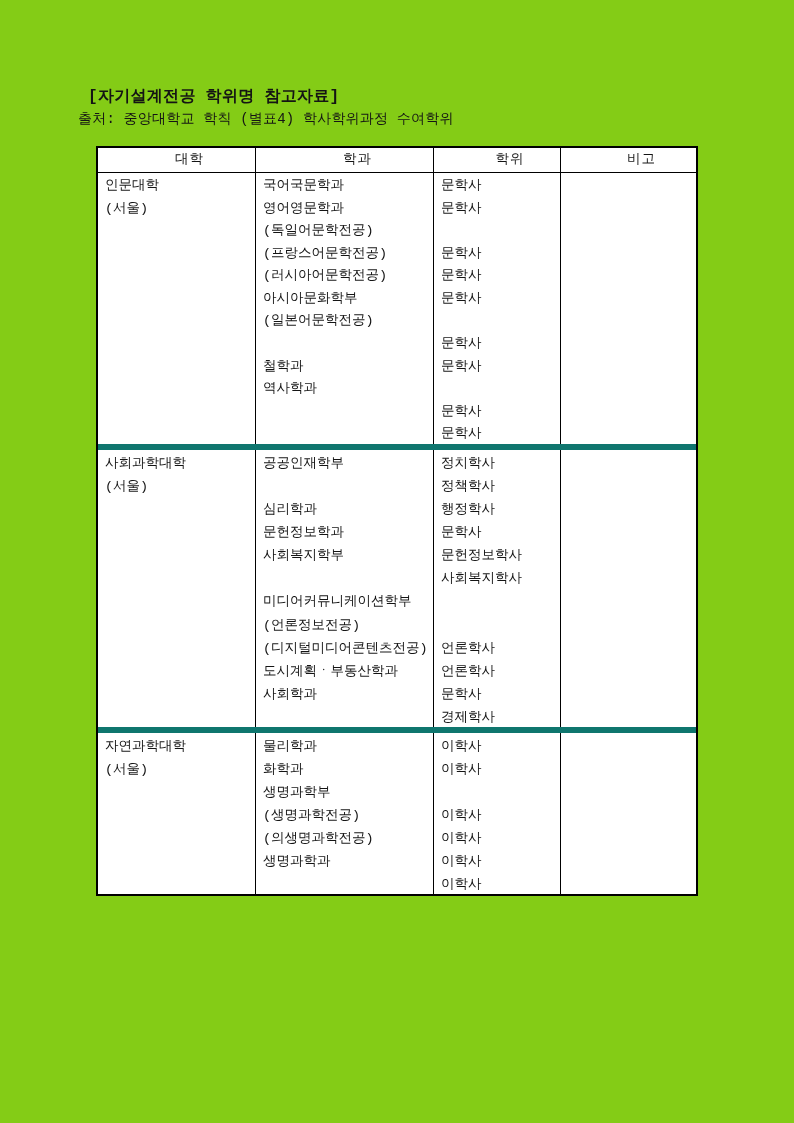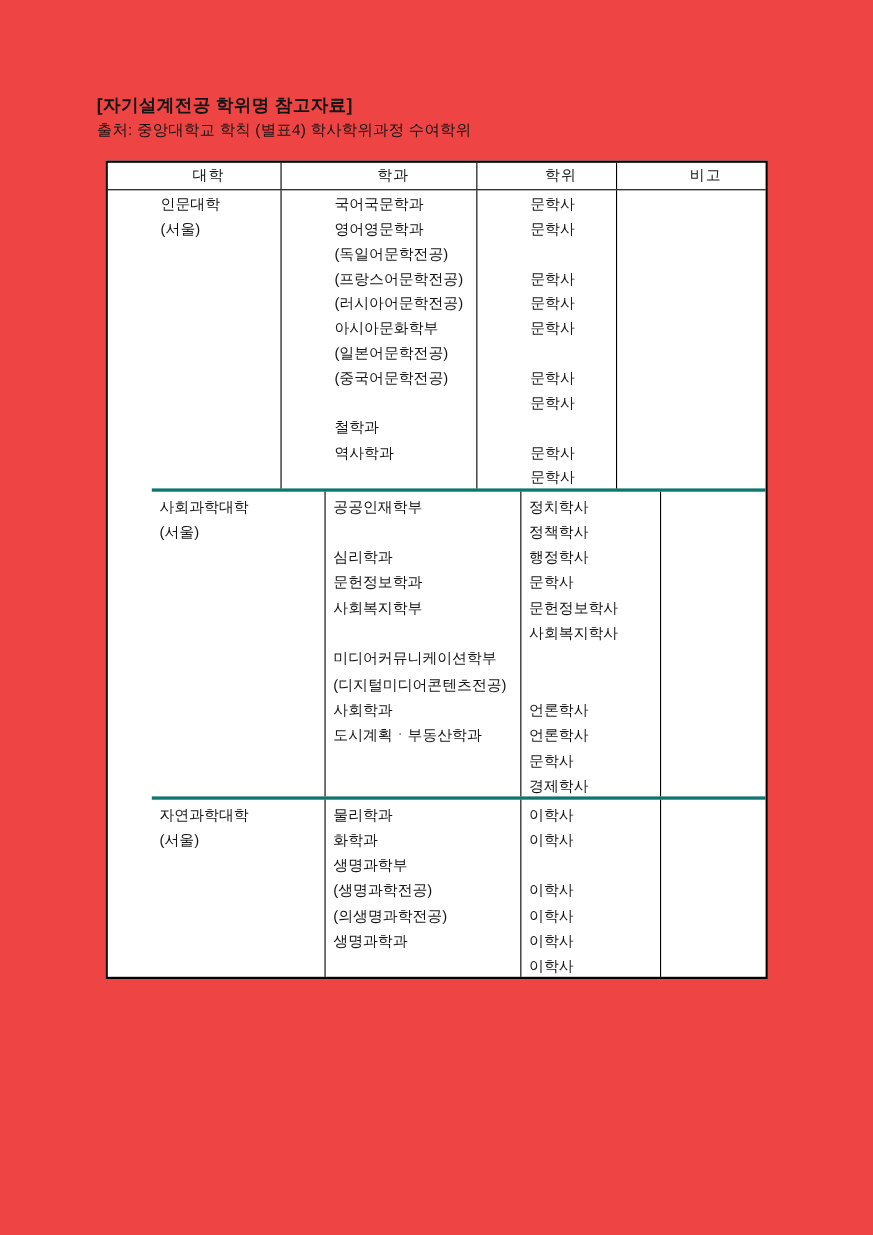"[자기설계전공 학위명 참고자료]" .page { background: #ef4444 -> #84cc16; font-family: Liberation Sans, sans-serif -> Liberation Mono, monospace }
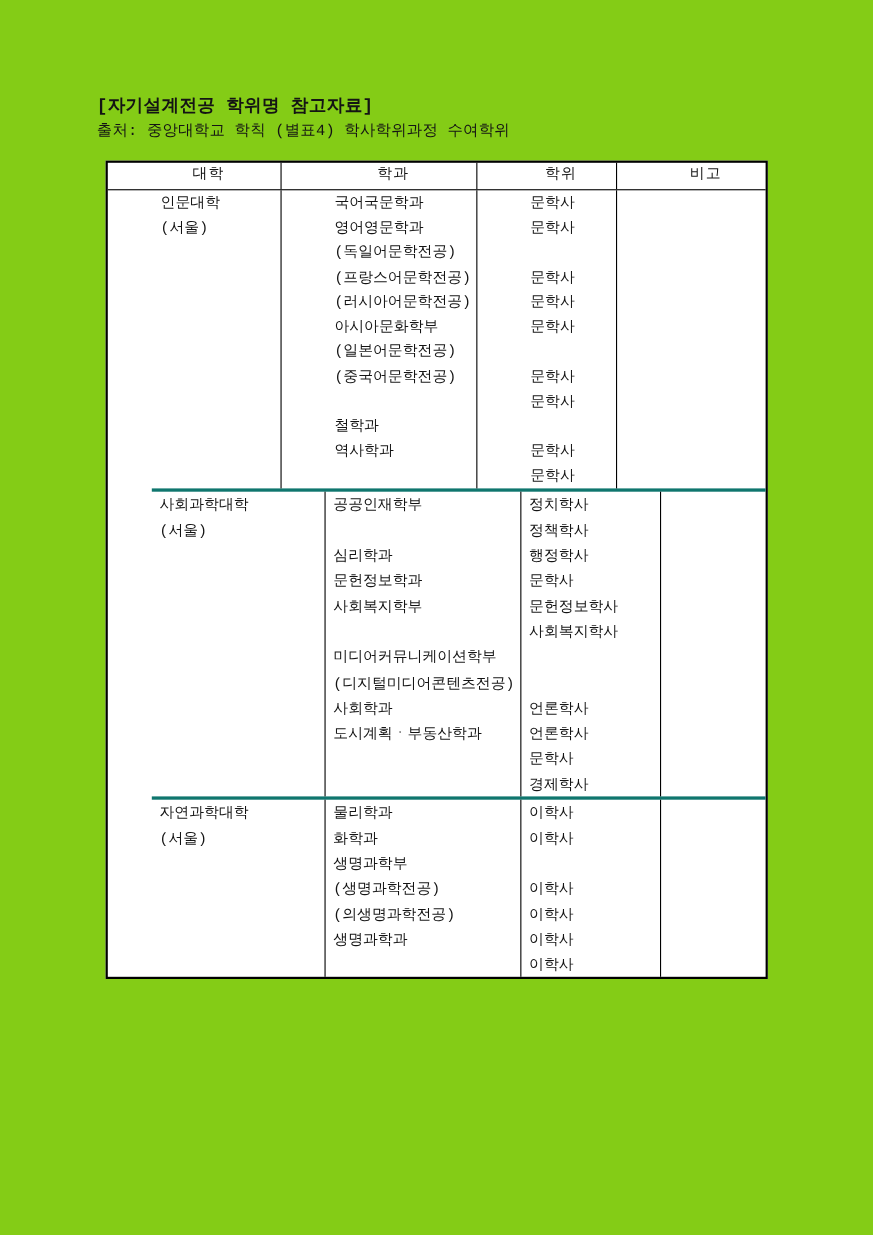"출처: 중앙대학교 학칙 (별표4) 학사학위과정" .doc-source { left: 88px -> 78px }
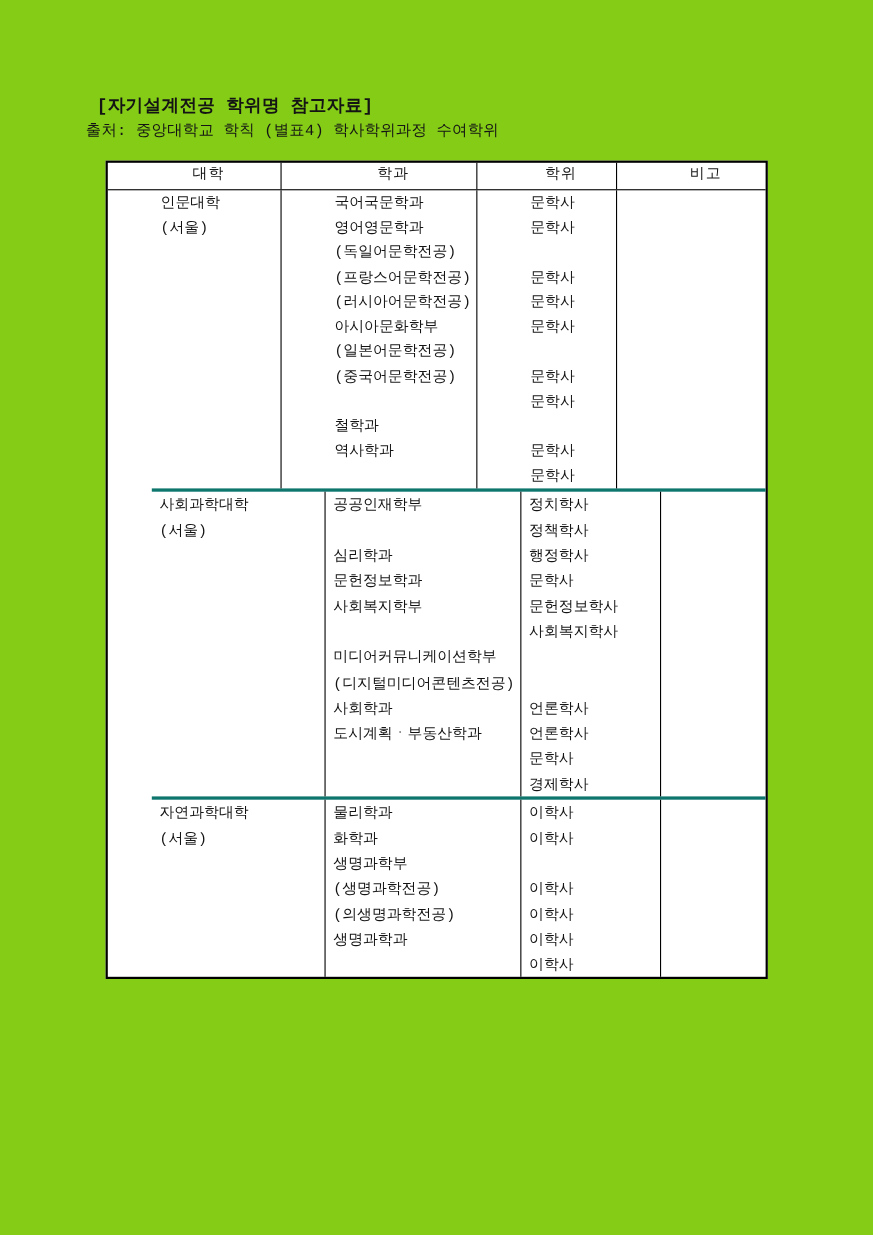"인문대학" .sec0 .ln { margin-left: 41px -> none }
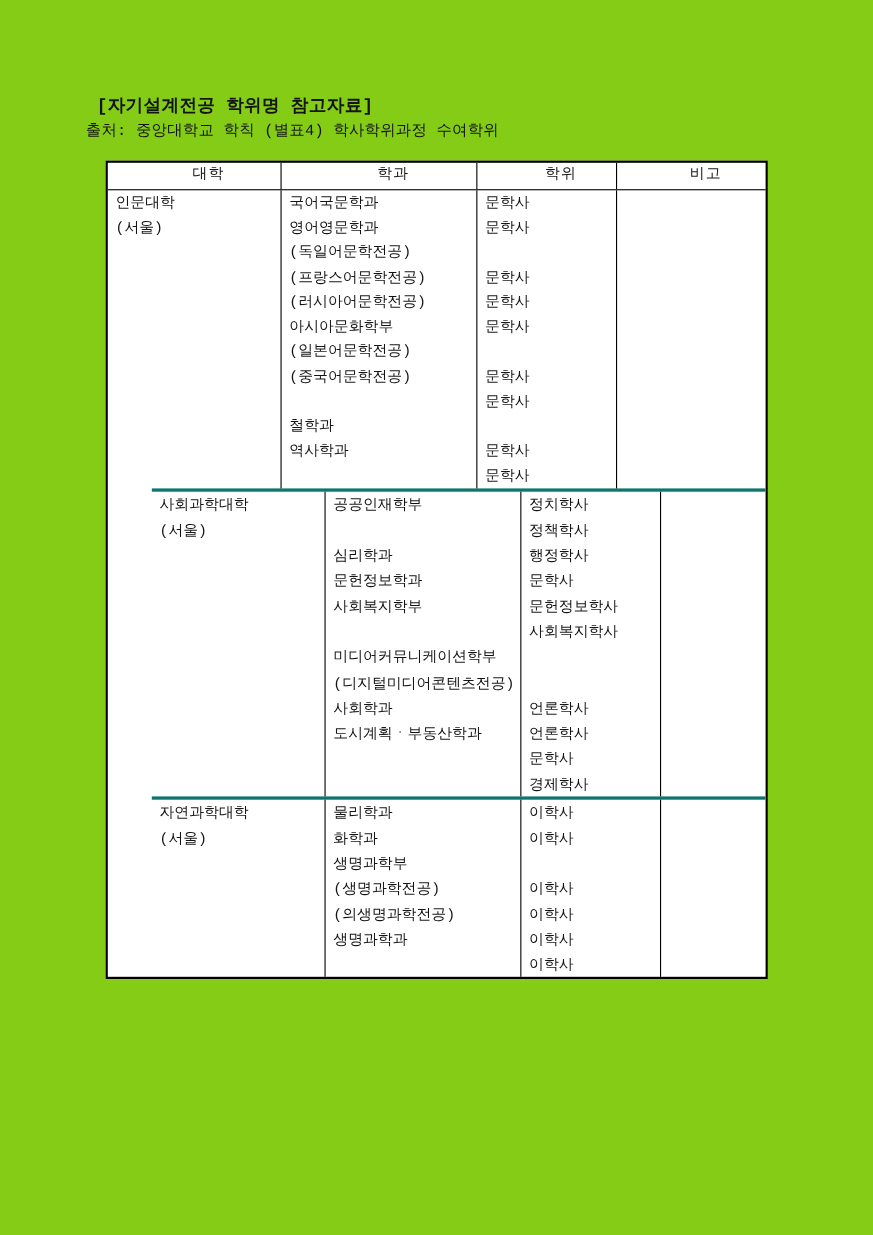"(중국어문학전공)" div.ln { html: <div>(중국어문학전공)</div> -> none }
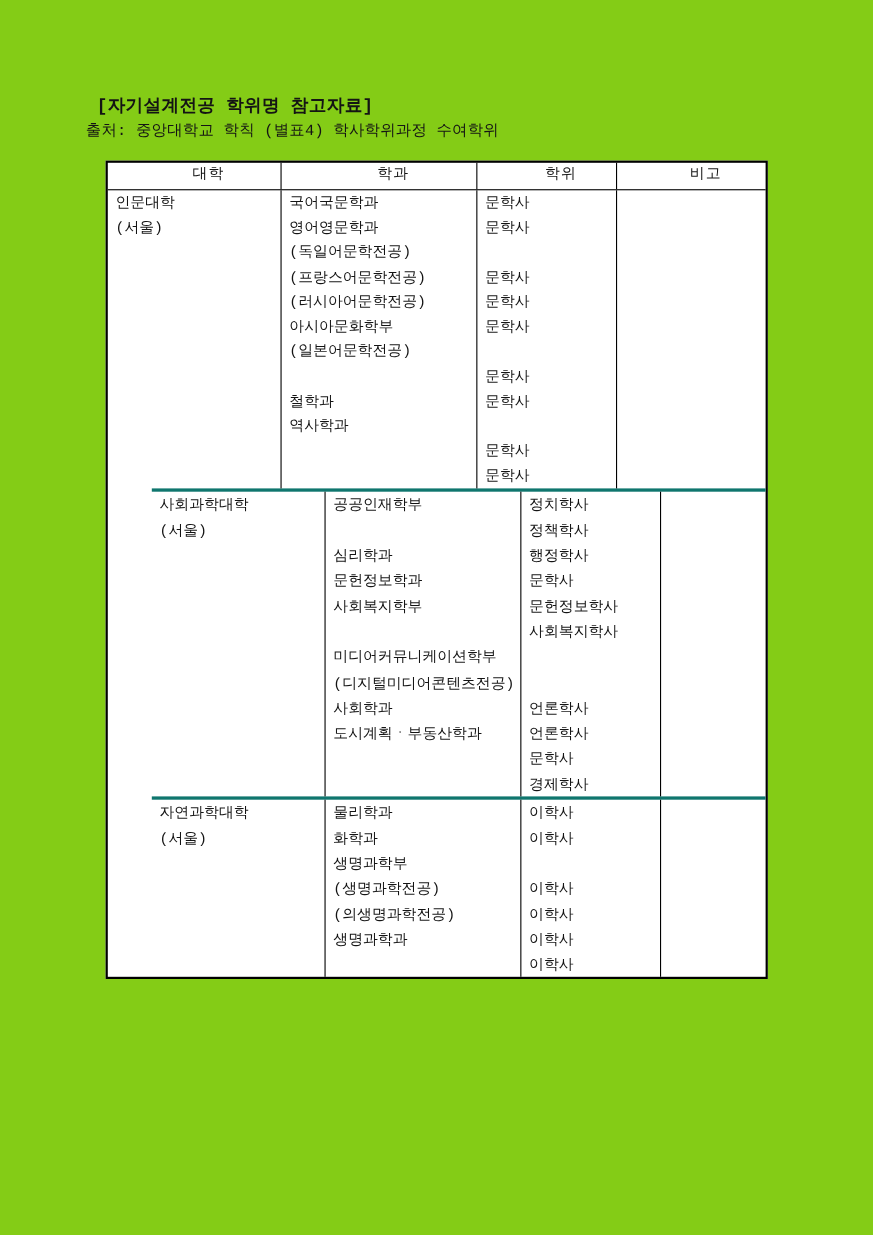"사회과학대학" .section + .section { border-top: 3px solid #0f766e -> 6px solid #0f766e; margin-left: 40px -> none }
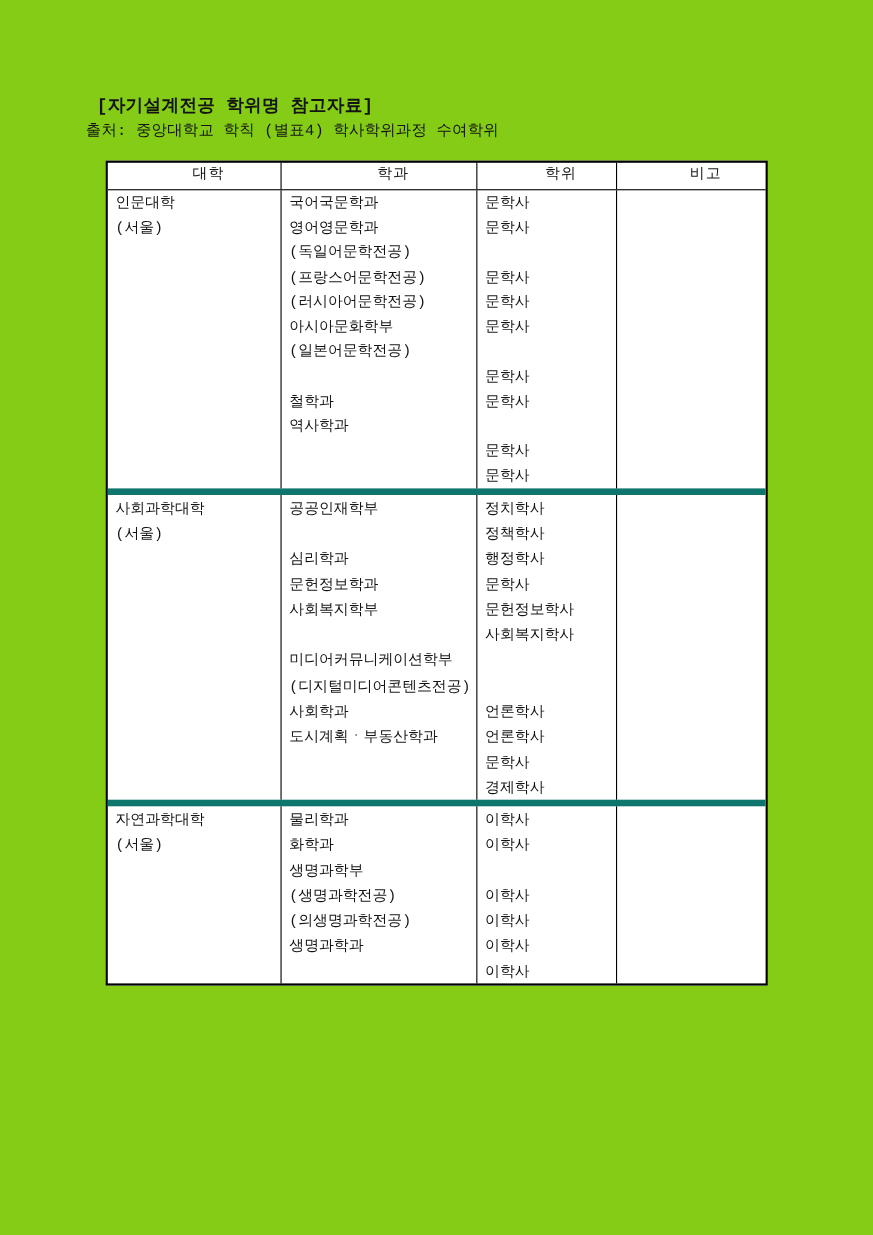"(언론정보전공)" div.ln { html: none -> <div>(언론정보전공)</div> }
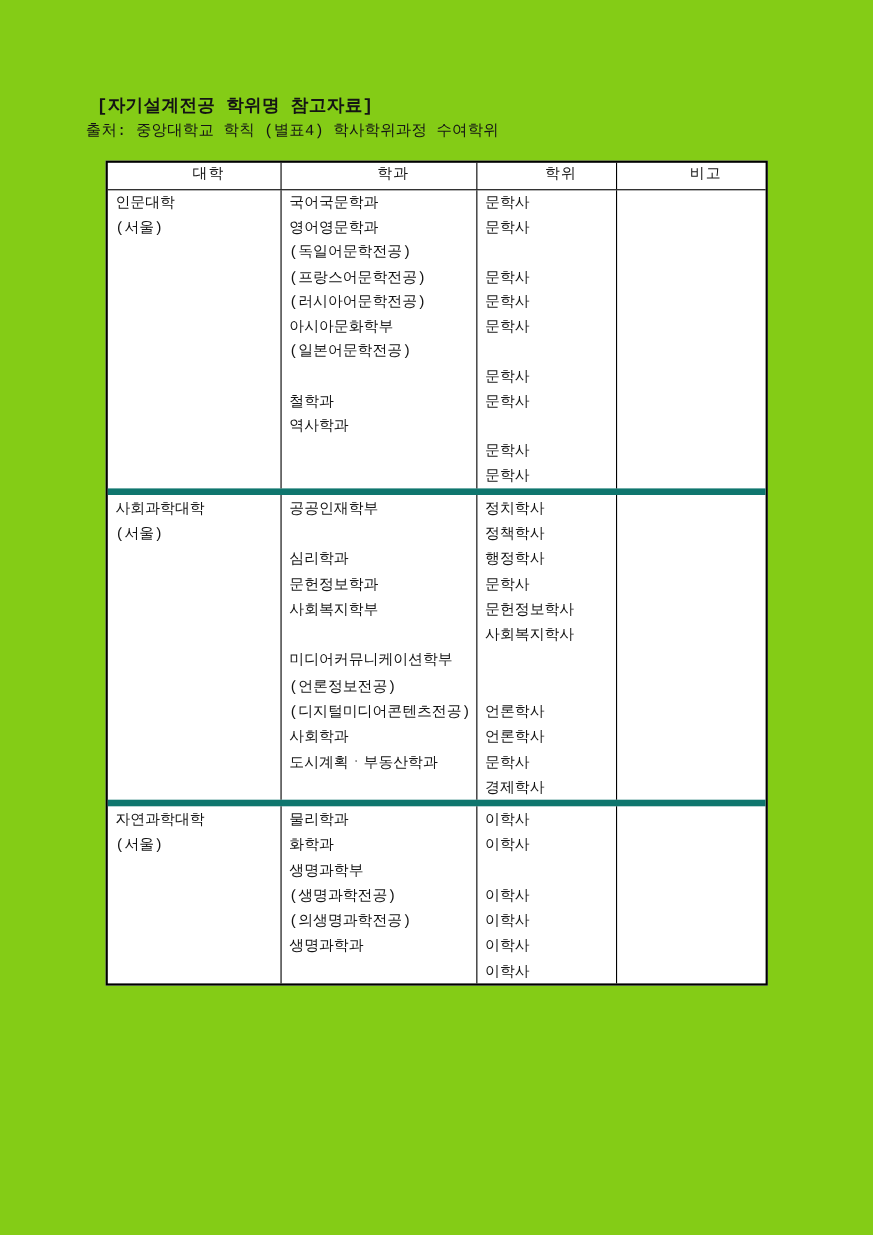"사회학과" div.ln { order: before "도시계획ㆍ부동산학과" -> after "도시계획ㆍ부동산학과" }
